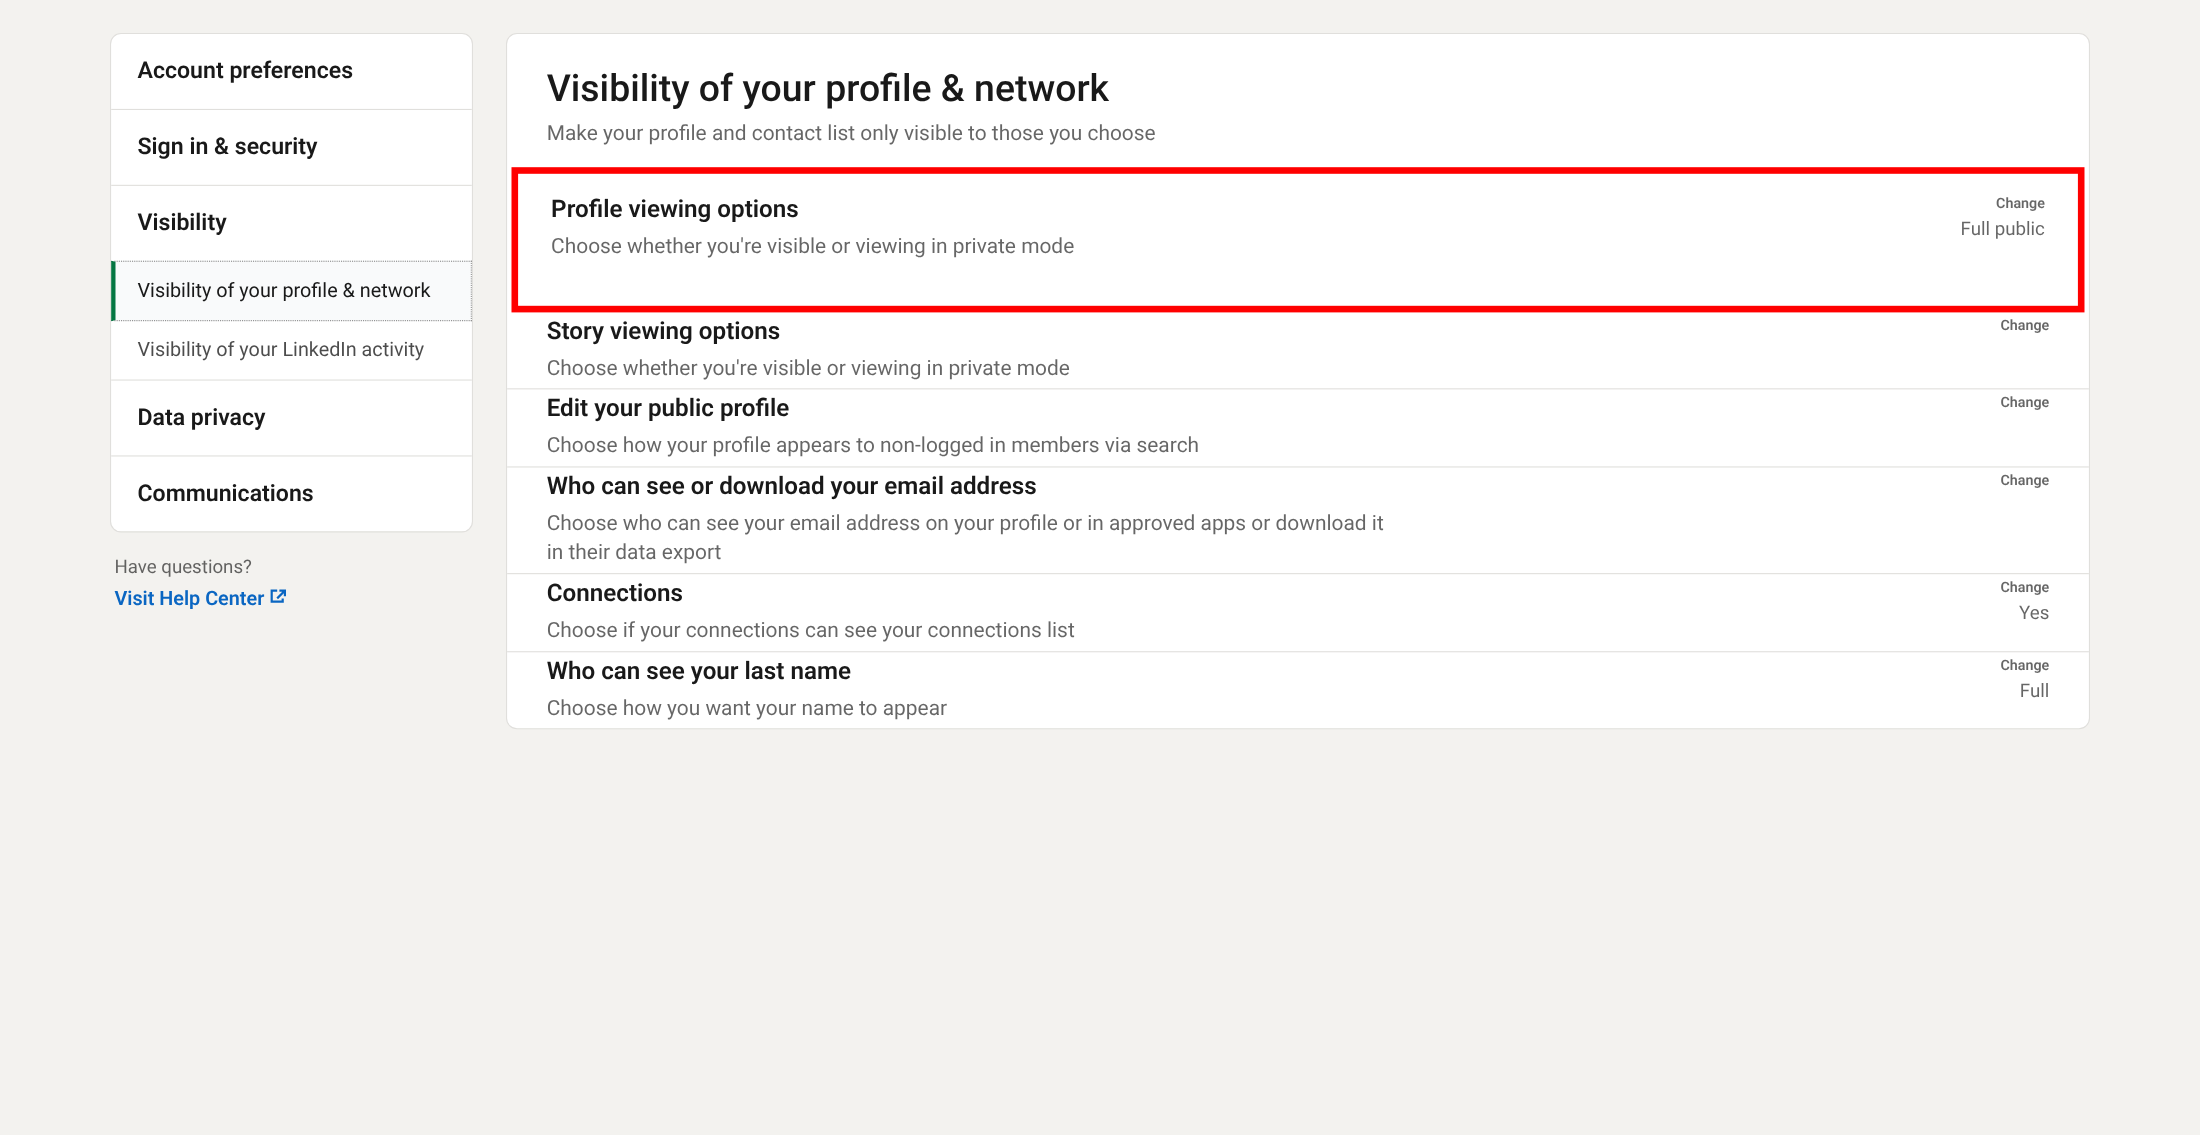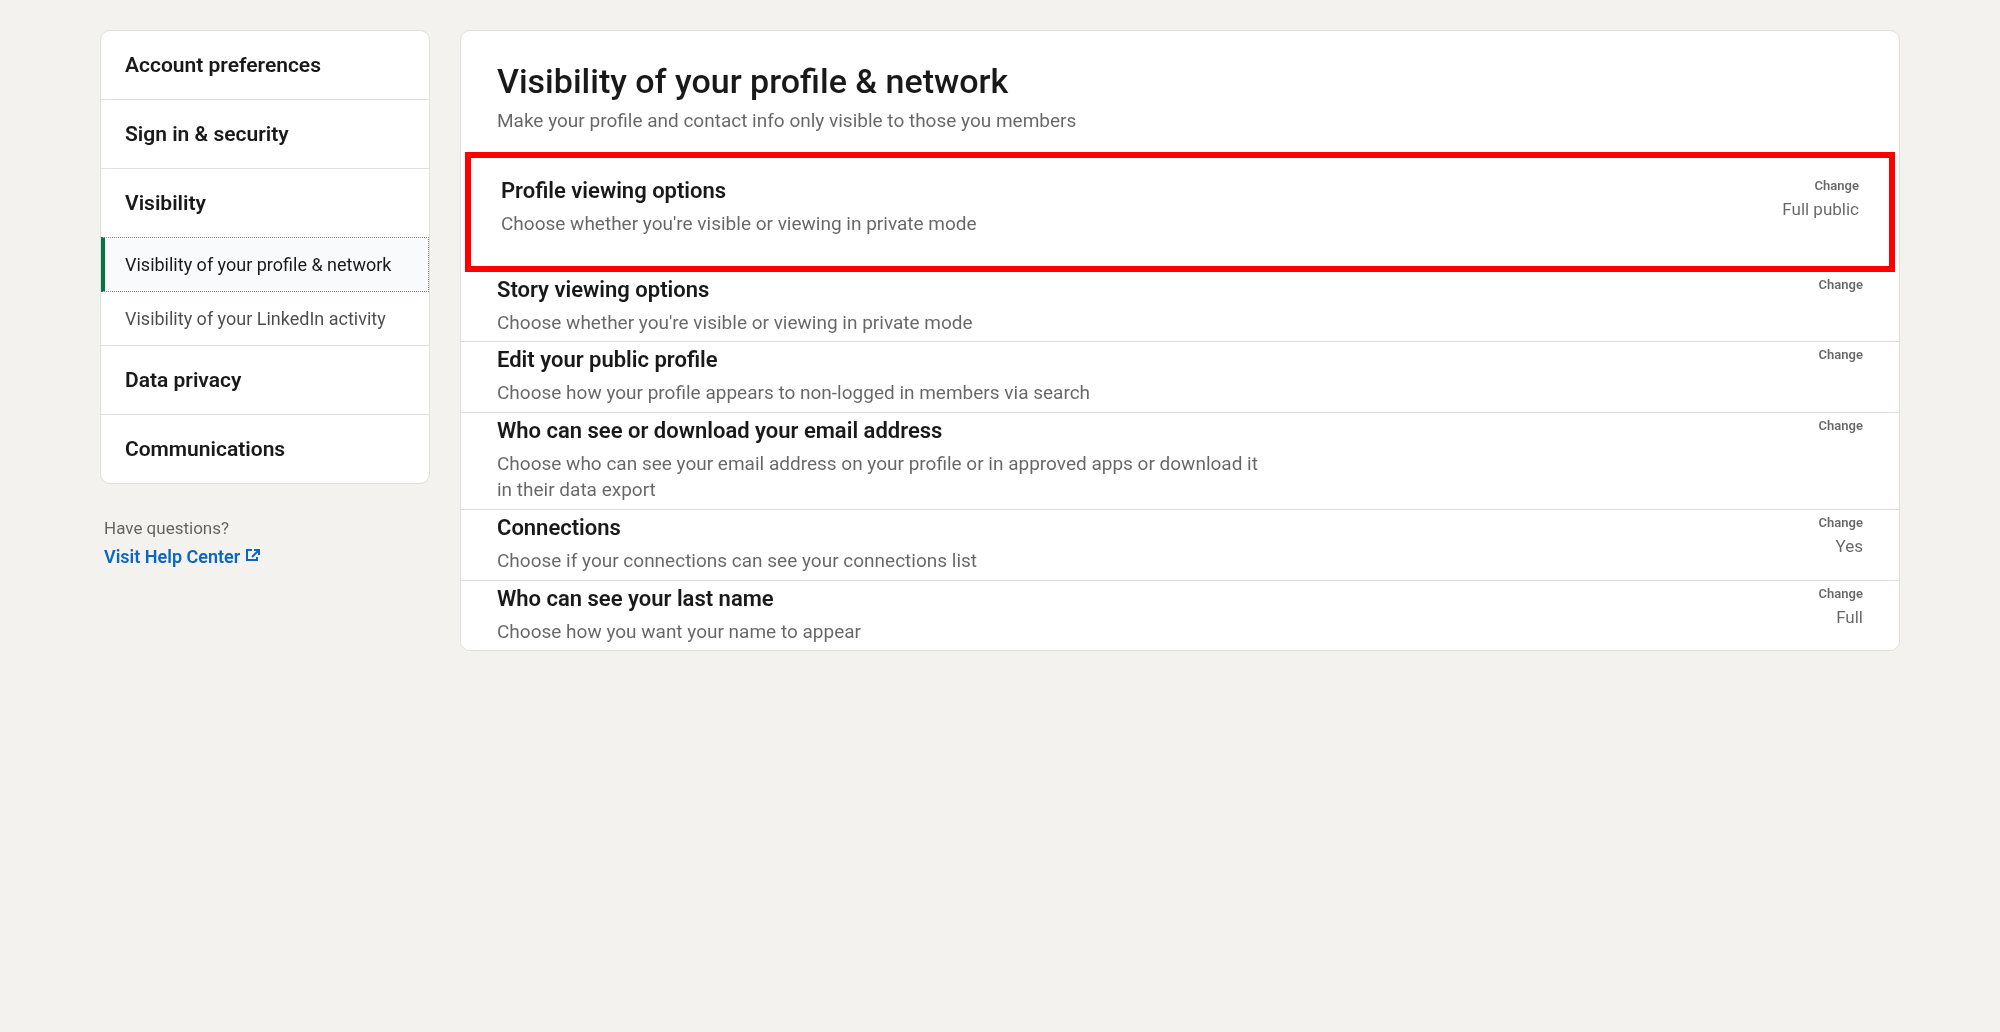"Make your profile and contact" div.main-subtitle { text: info only visible to those you members -> list only visible to those you choose }
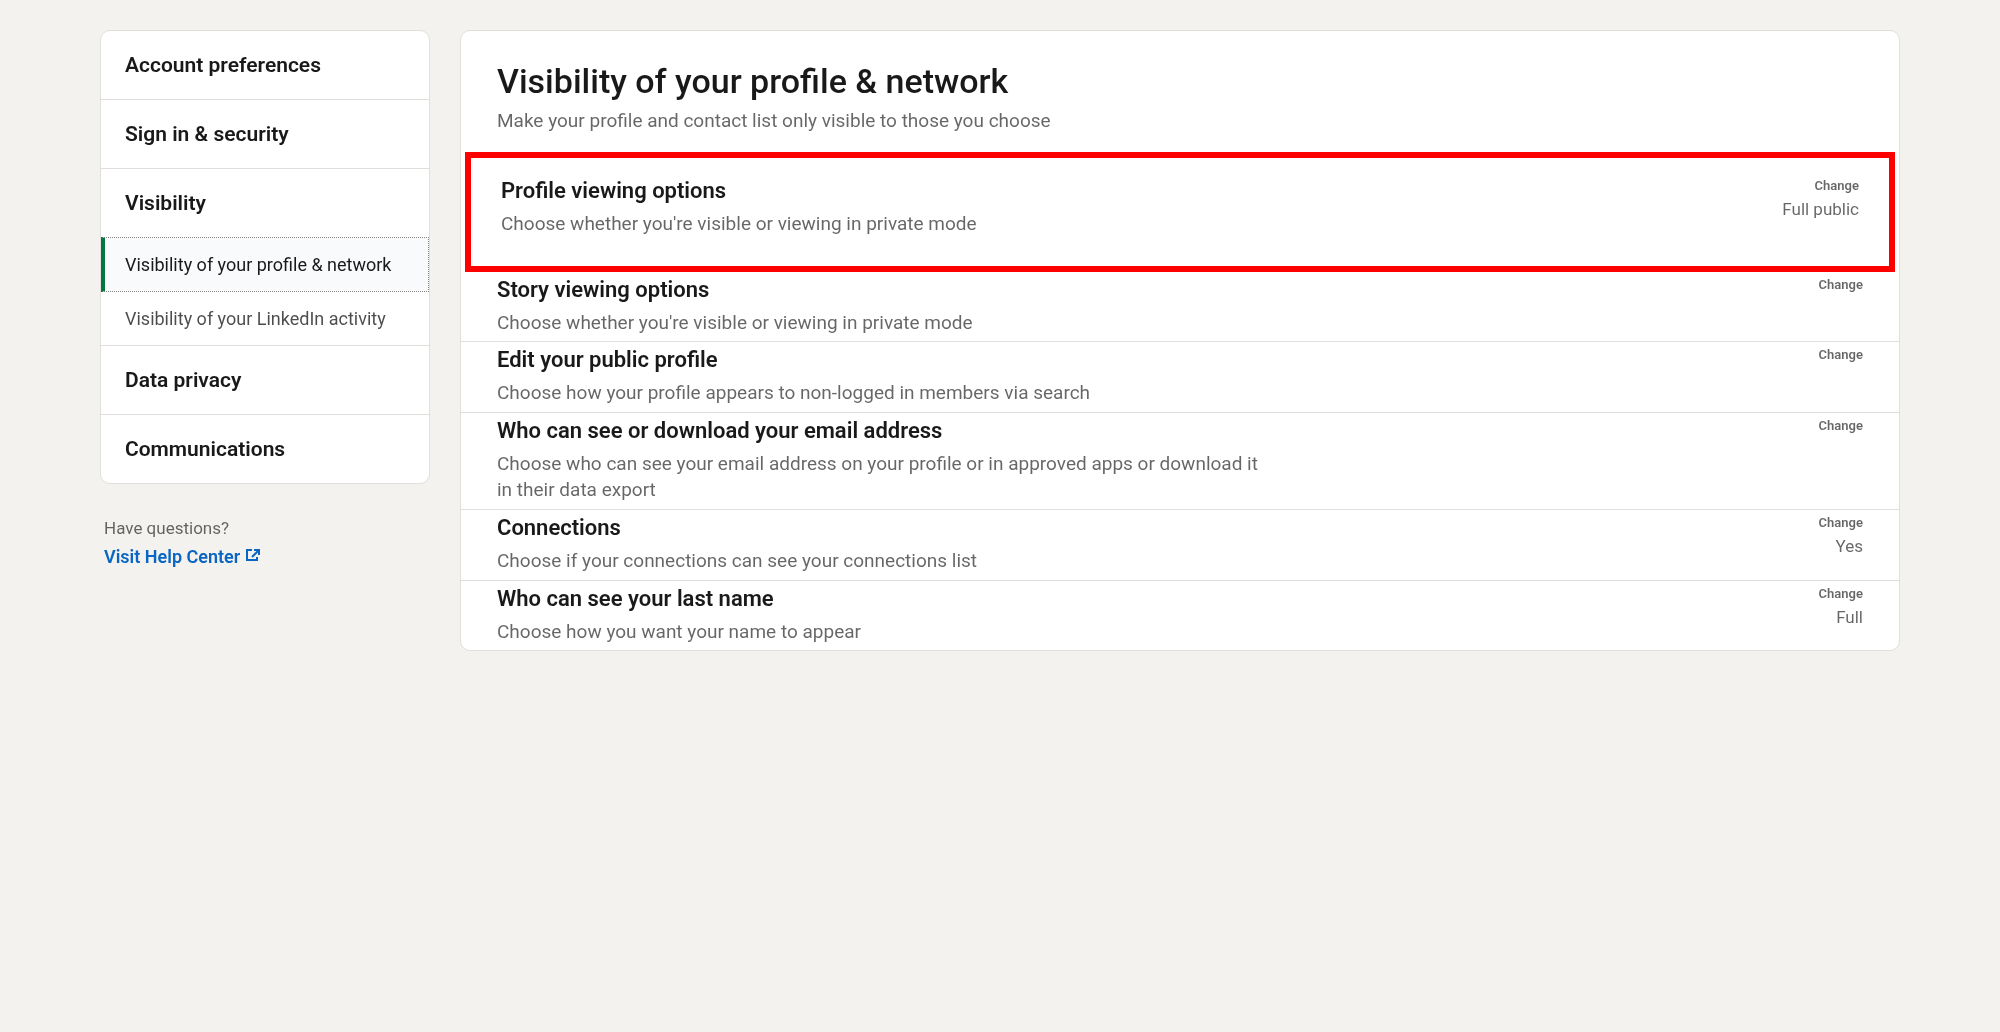"Profile viewing options" .setting-row.highlighted { padding: 20px 30px 28px 30px -> 20px 30px 40px 30px }
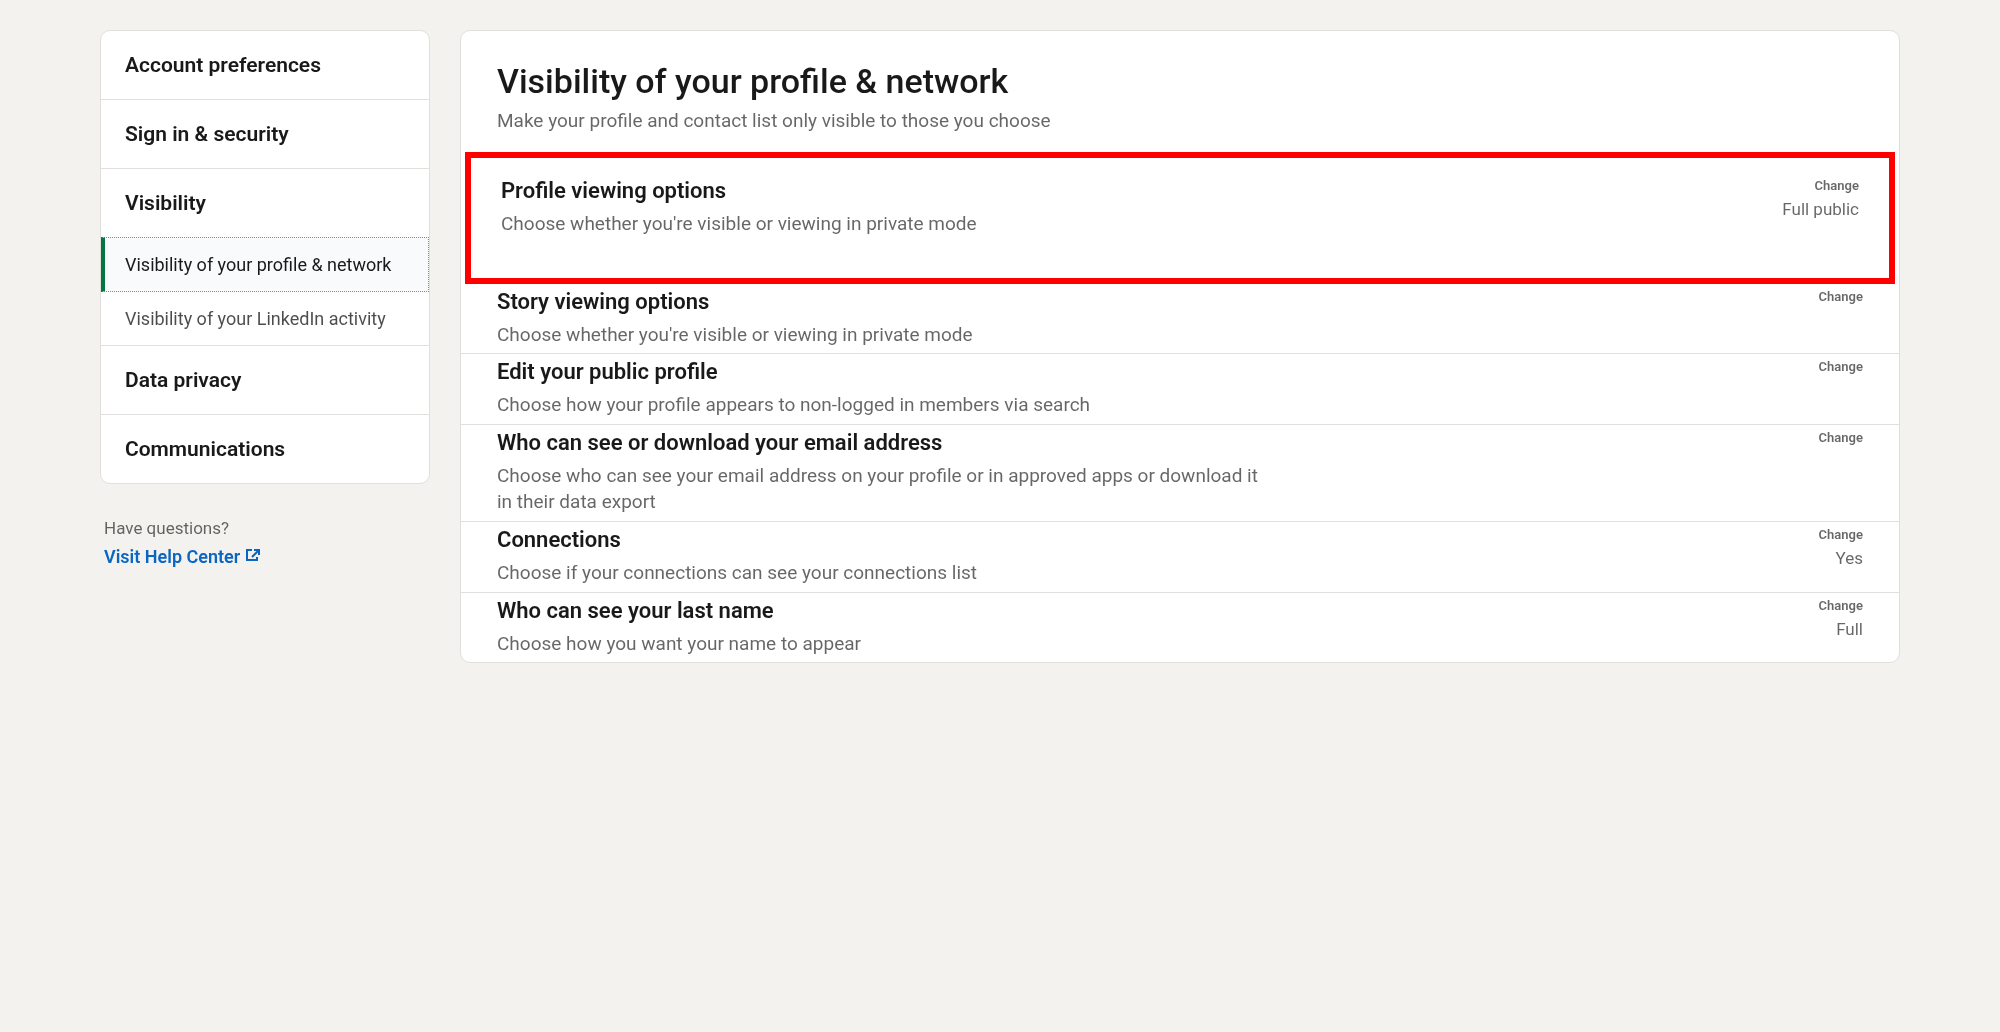"Have questions?" .help-section { margin-top: 34px -> 22px }
